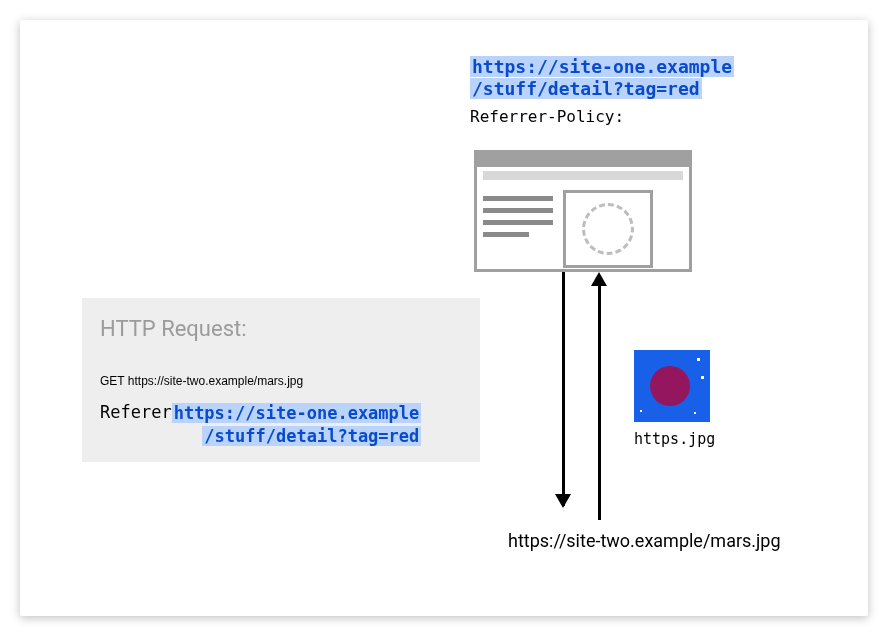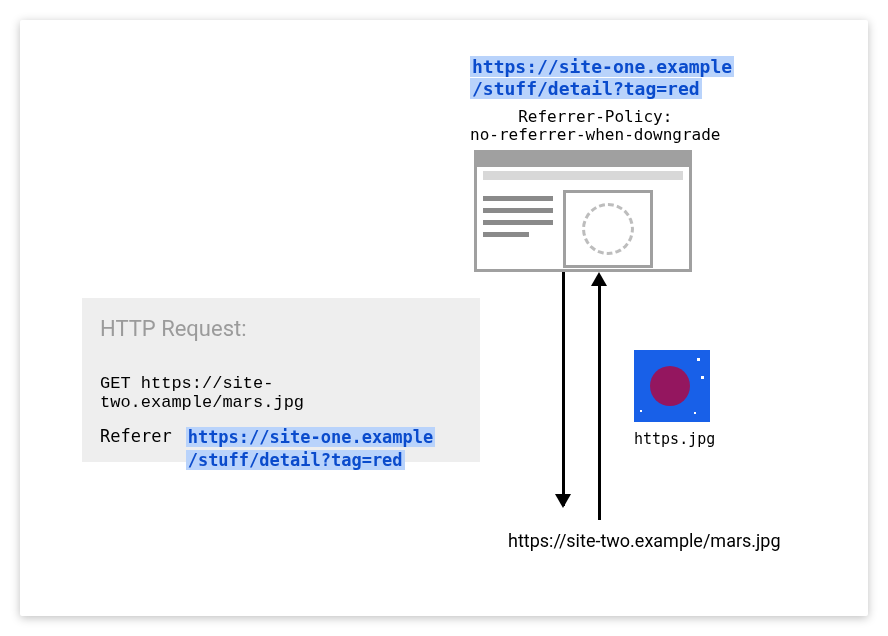"no-referrer-when-downgrade" span { html: <span>no-referrer-when-downgrade</span> -> none }
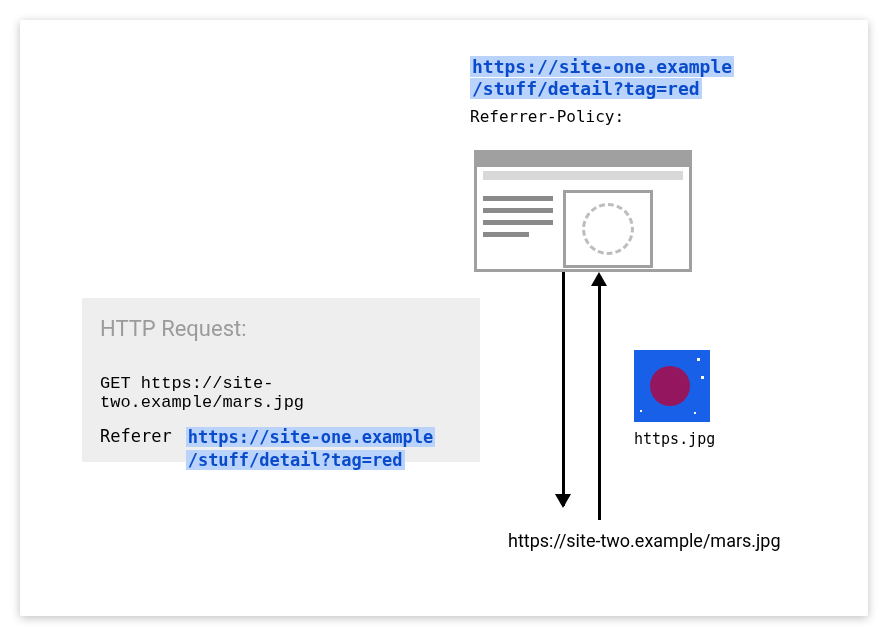"GET https://site-two.example/mars.jpg" .http-get { font-family: Liberation Mono, monospace -> Liberation Sans, sans-serif; font-size: 17px -> 12px }
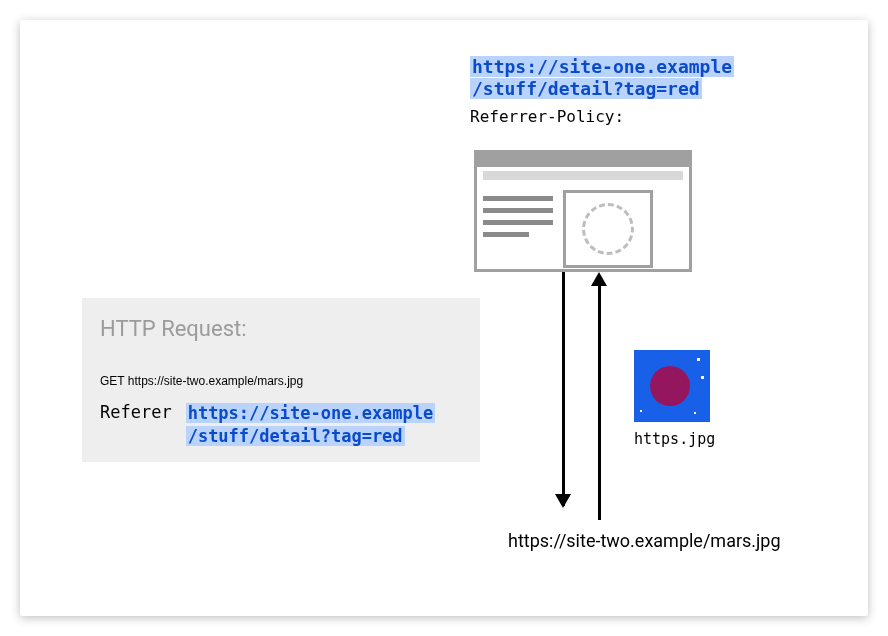"Referer" .http-referer-row { gap: 14px -> 0; text-align: none -> right }
